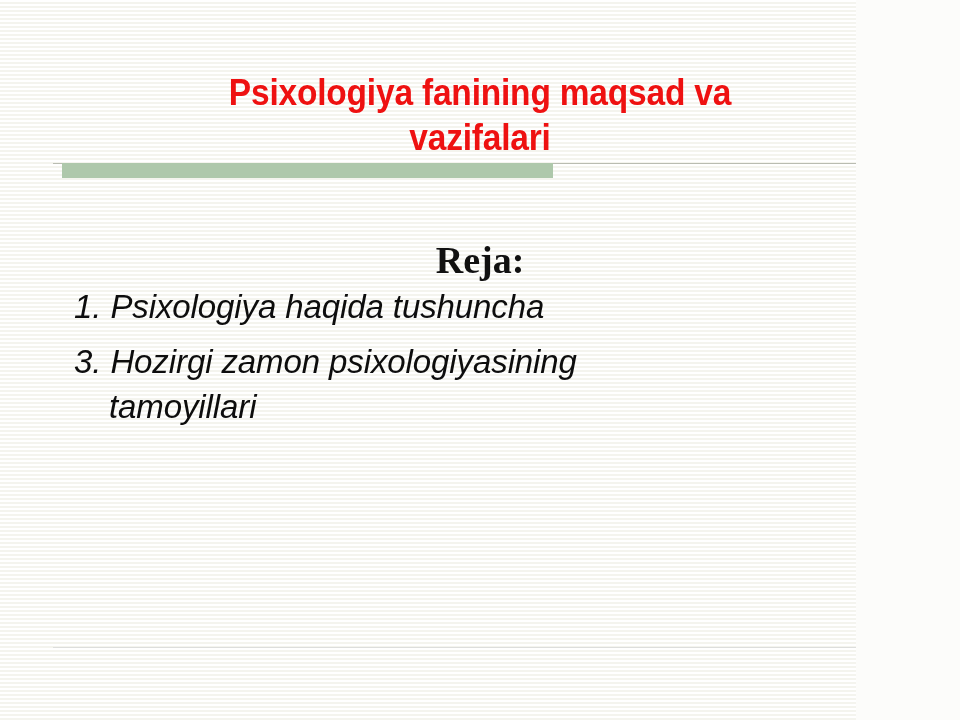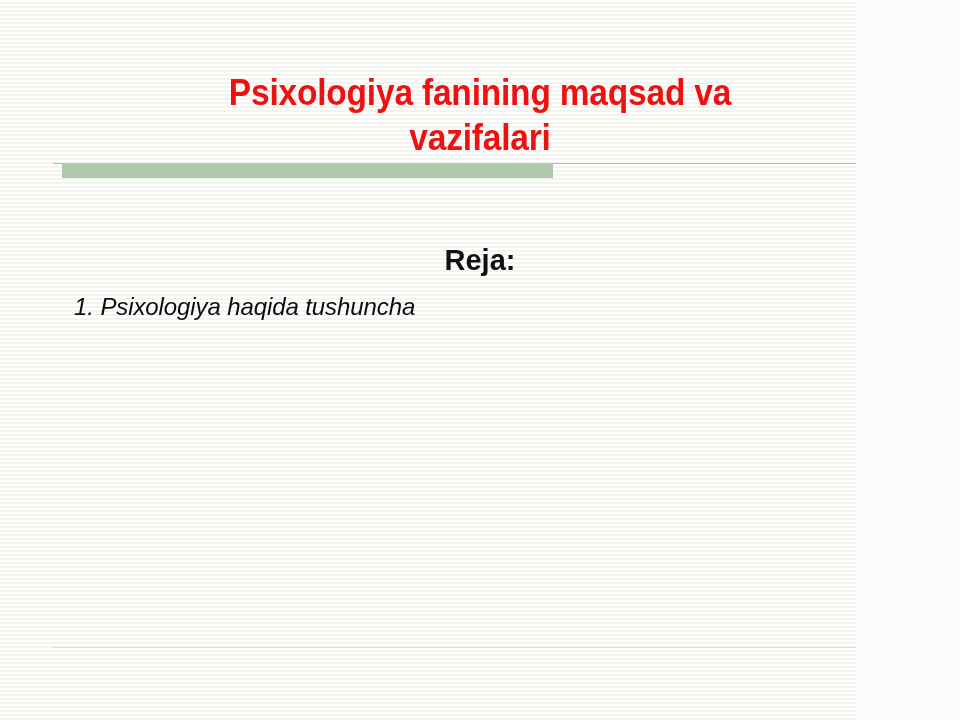"Reja:" #reja-heading { font-family: Liberation Sans, sans-serif -> Liberation Serif, serif; font-size: 29px -> 38px }
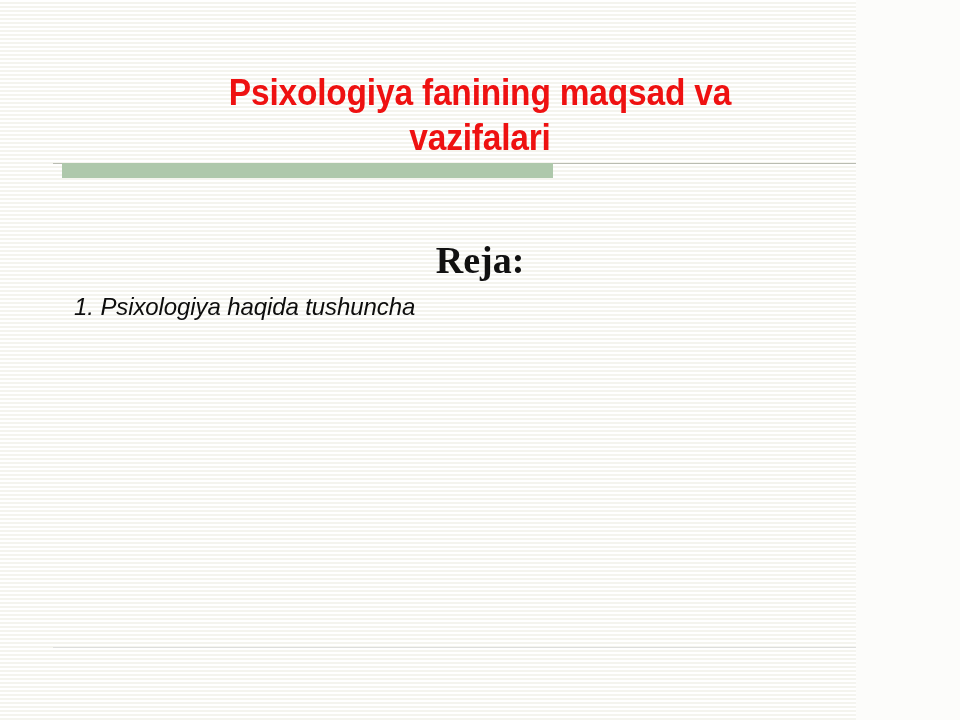"1. Psixologiya haqida tushuncha" .outline-item { font-size: 24px -> 33px }
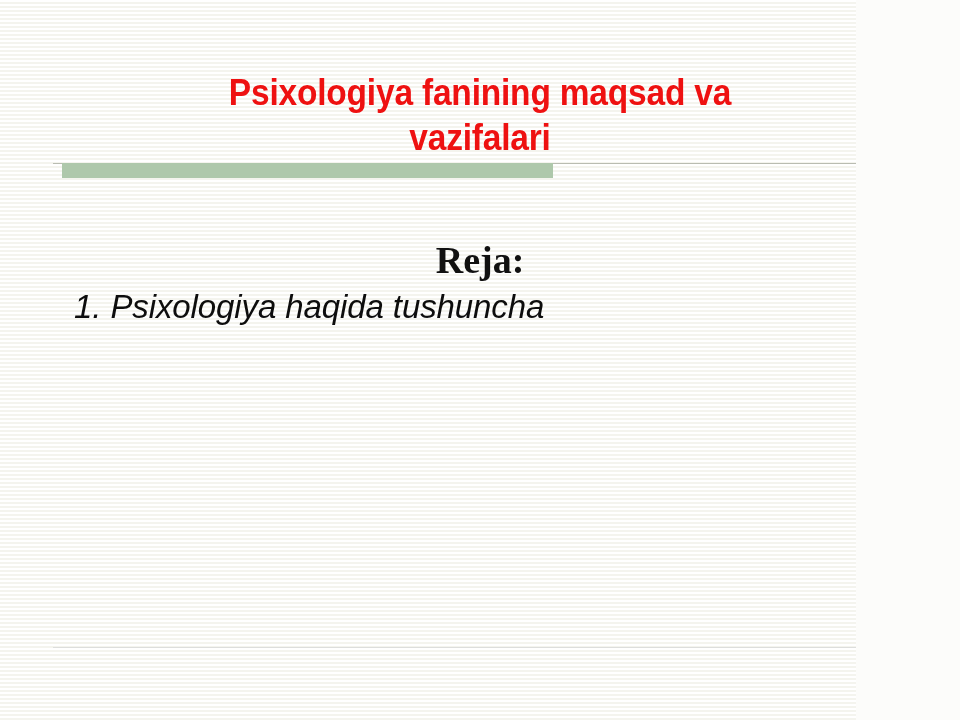"3. Hozirgi zamon psixologiyasining" p.outline-item { html: none -> <p>3. Hozirgi zamon psixologiyasining tamoyillari</p> }
